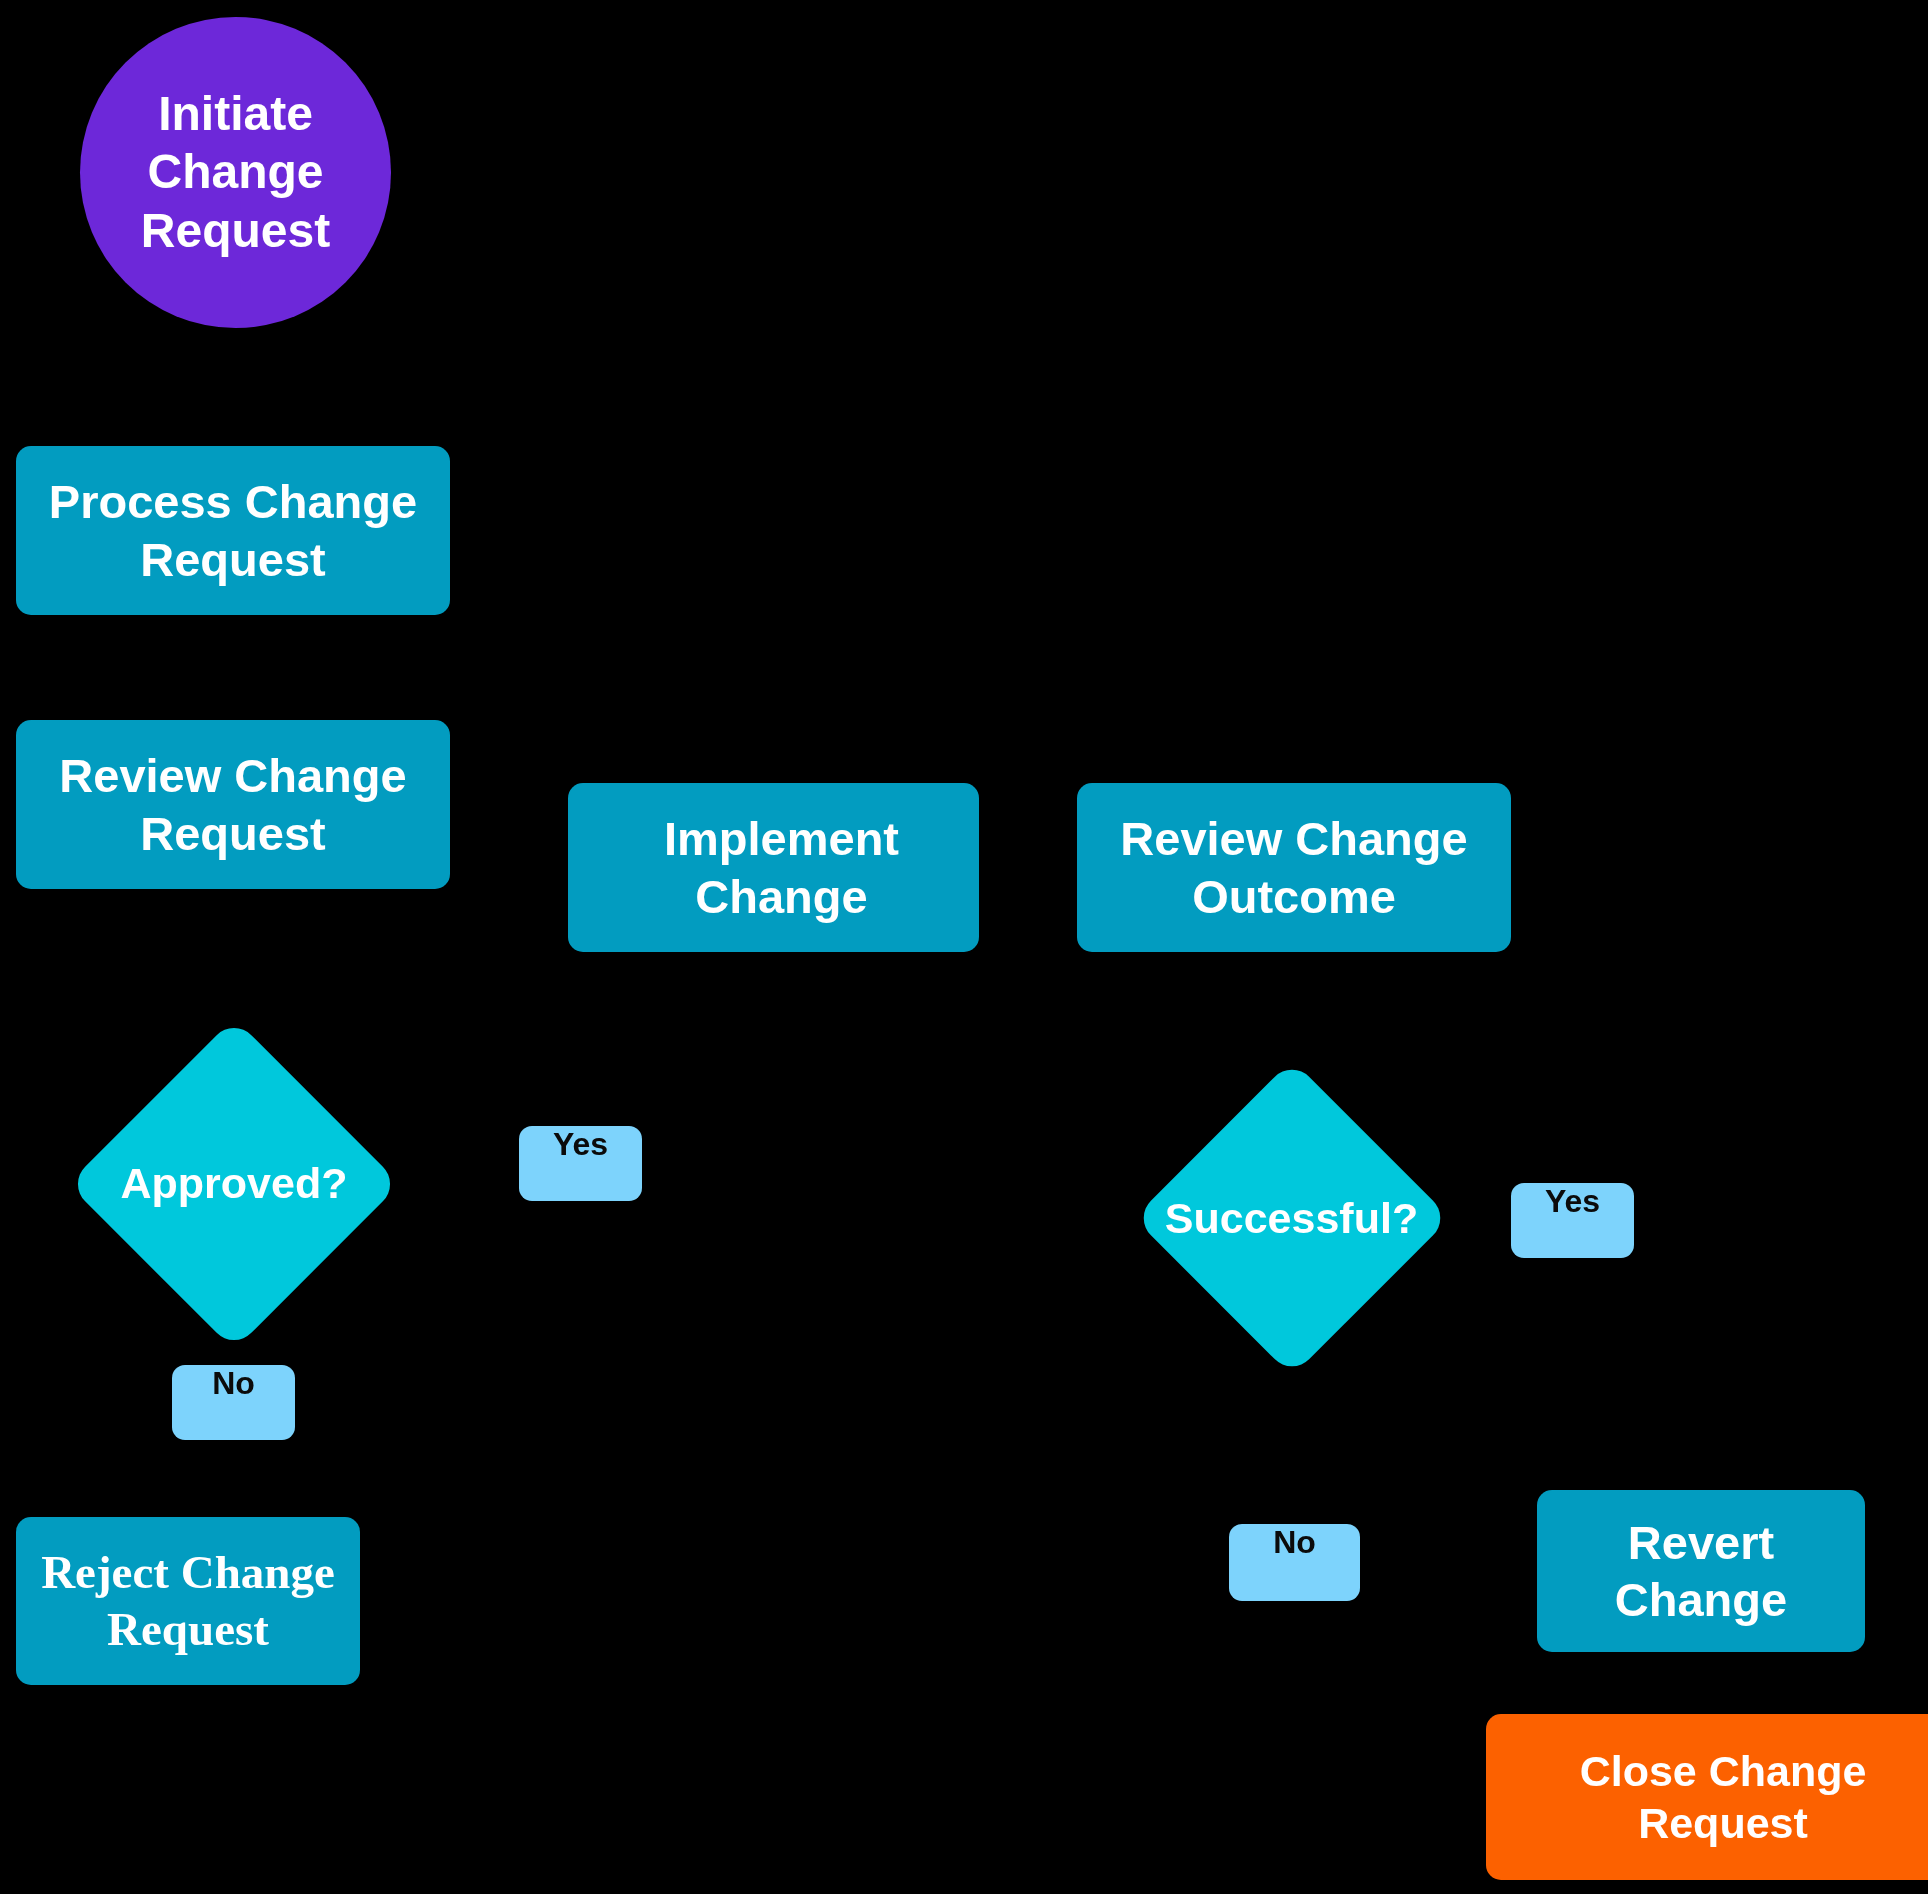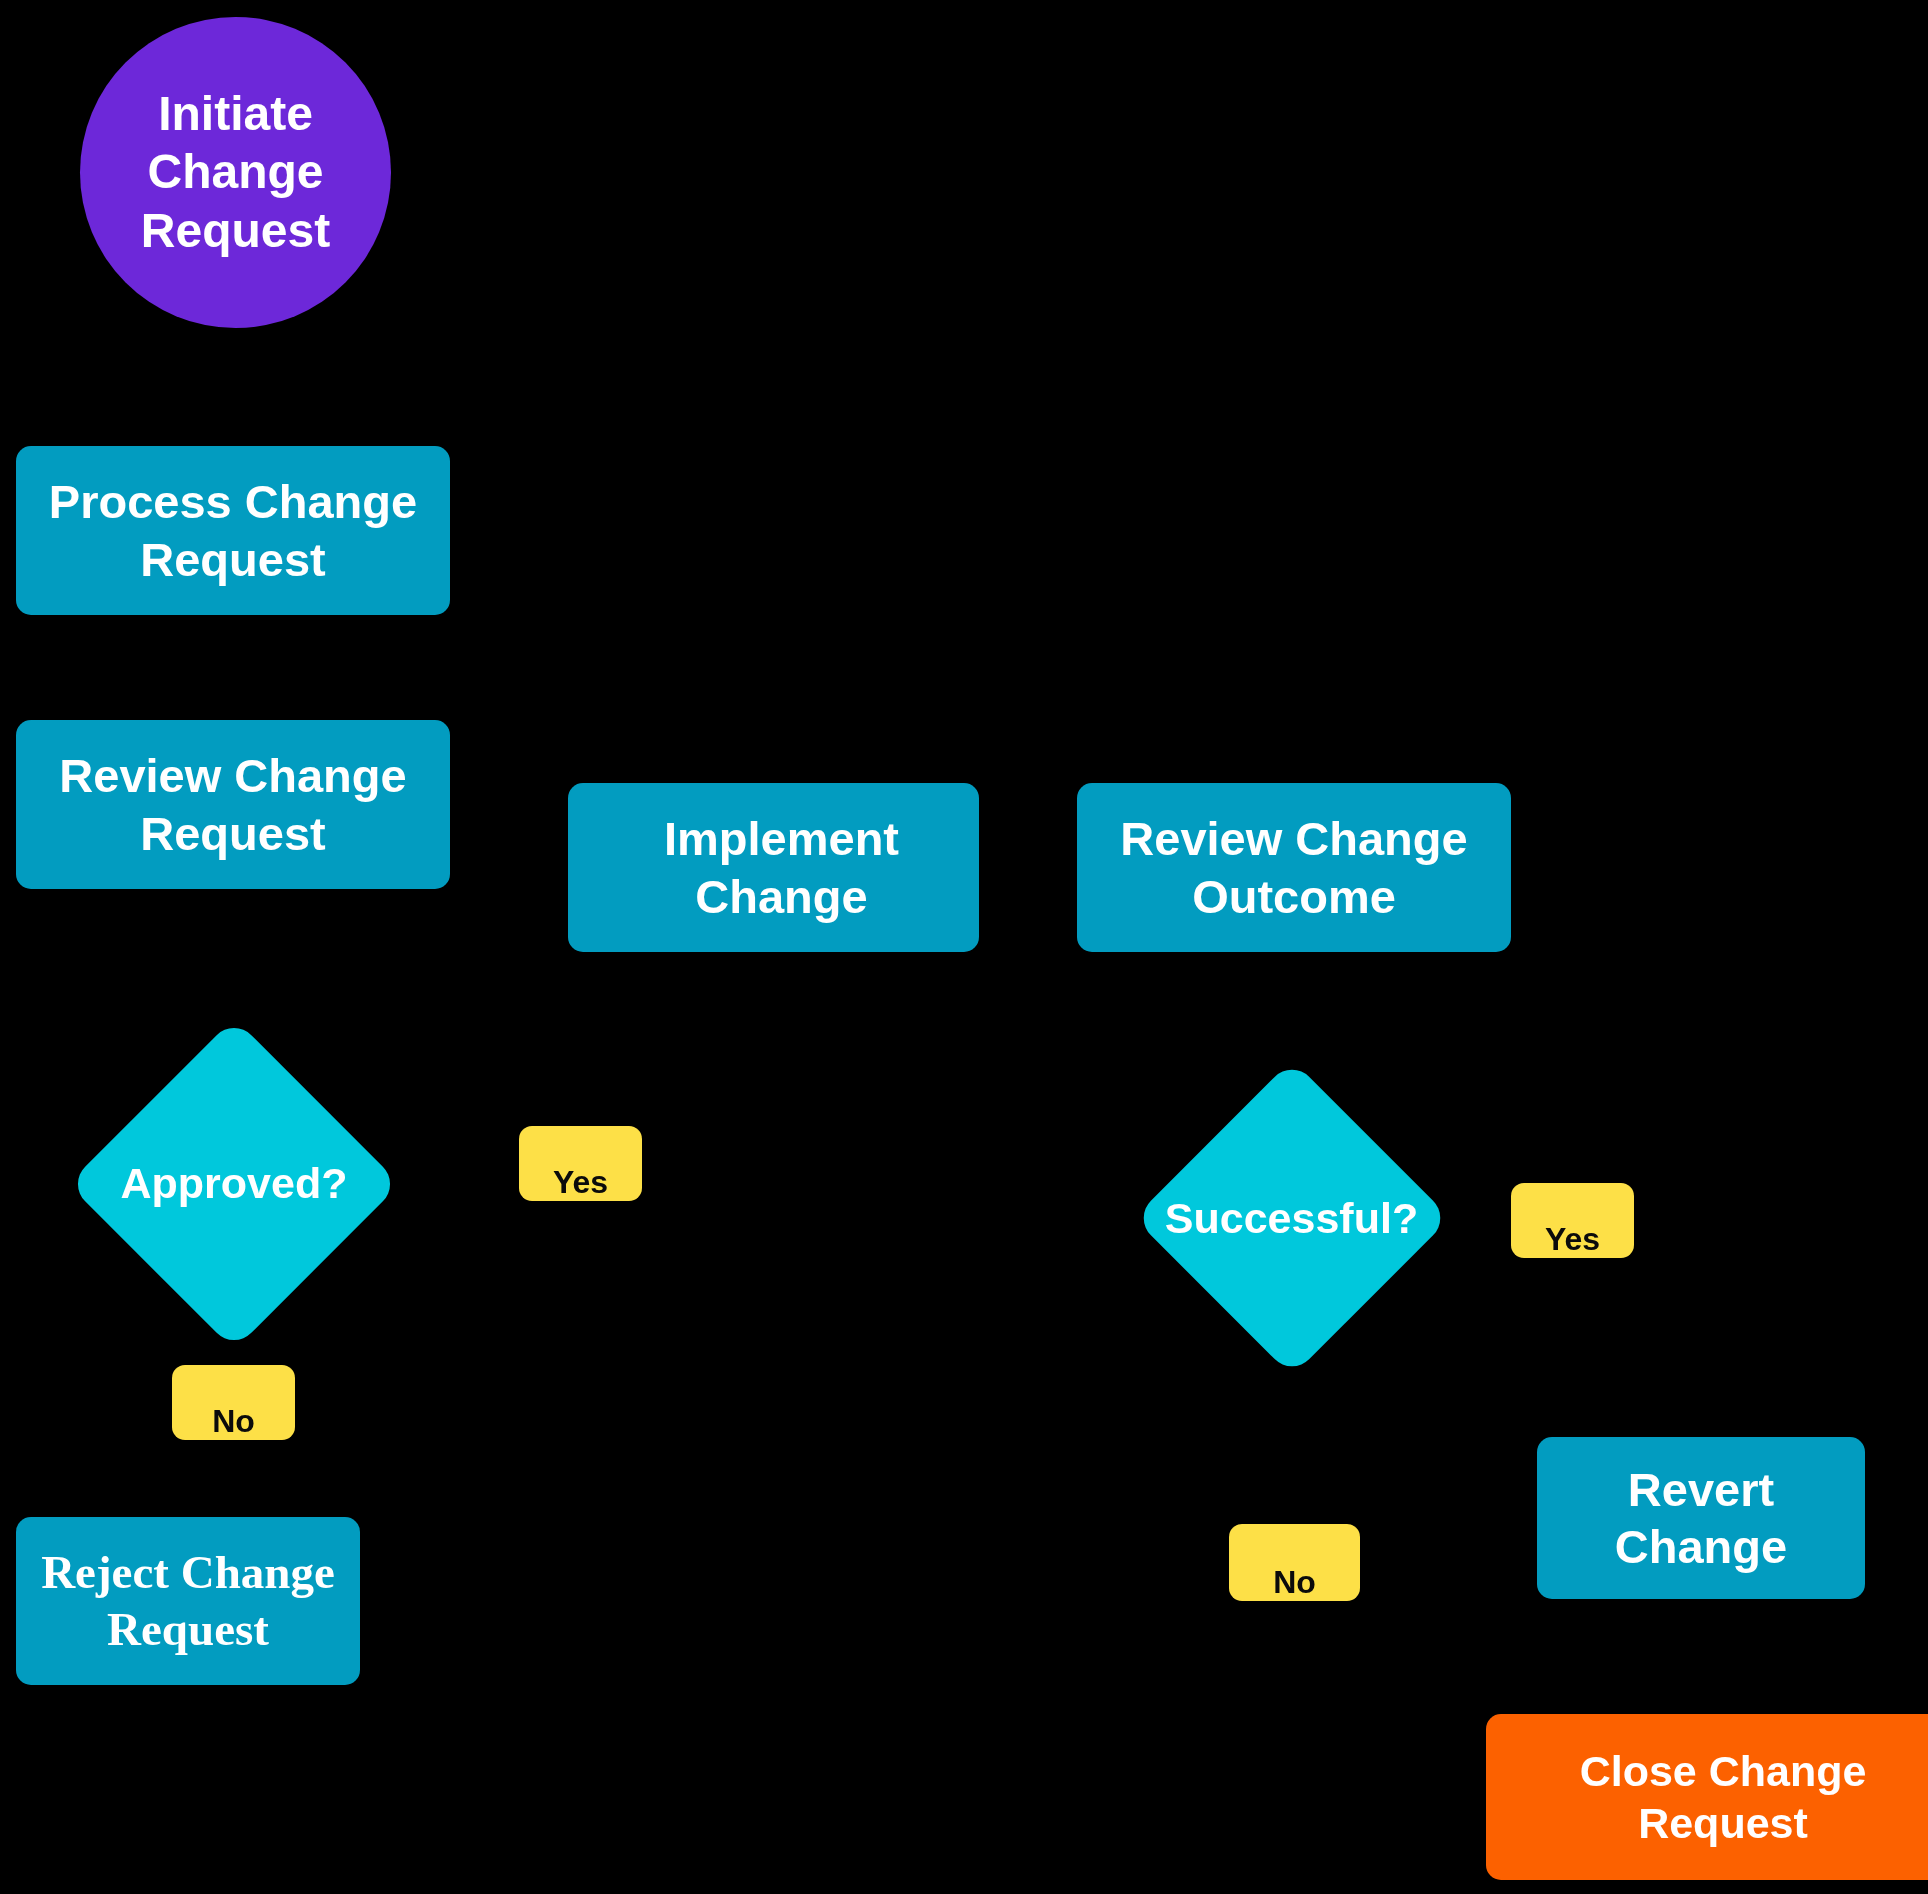"Yes" .edge-label { align-items: flex-end -> flex-start; background: #fde047 -> #7dd3fc }
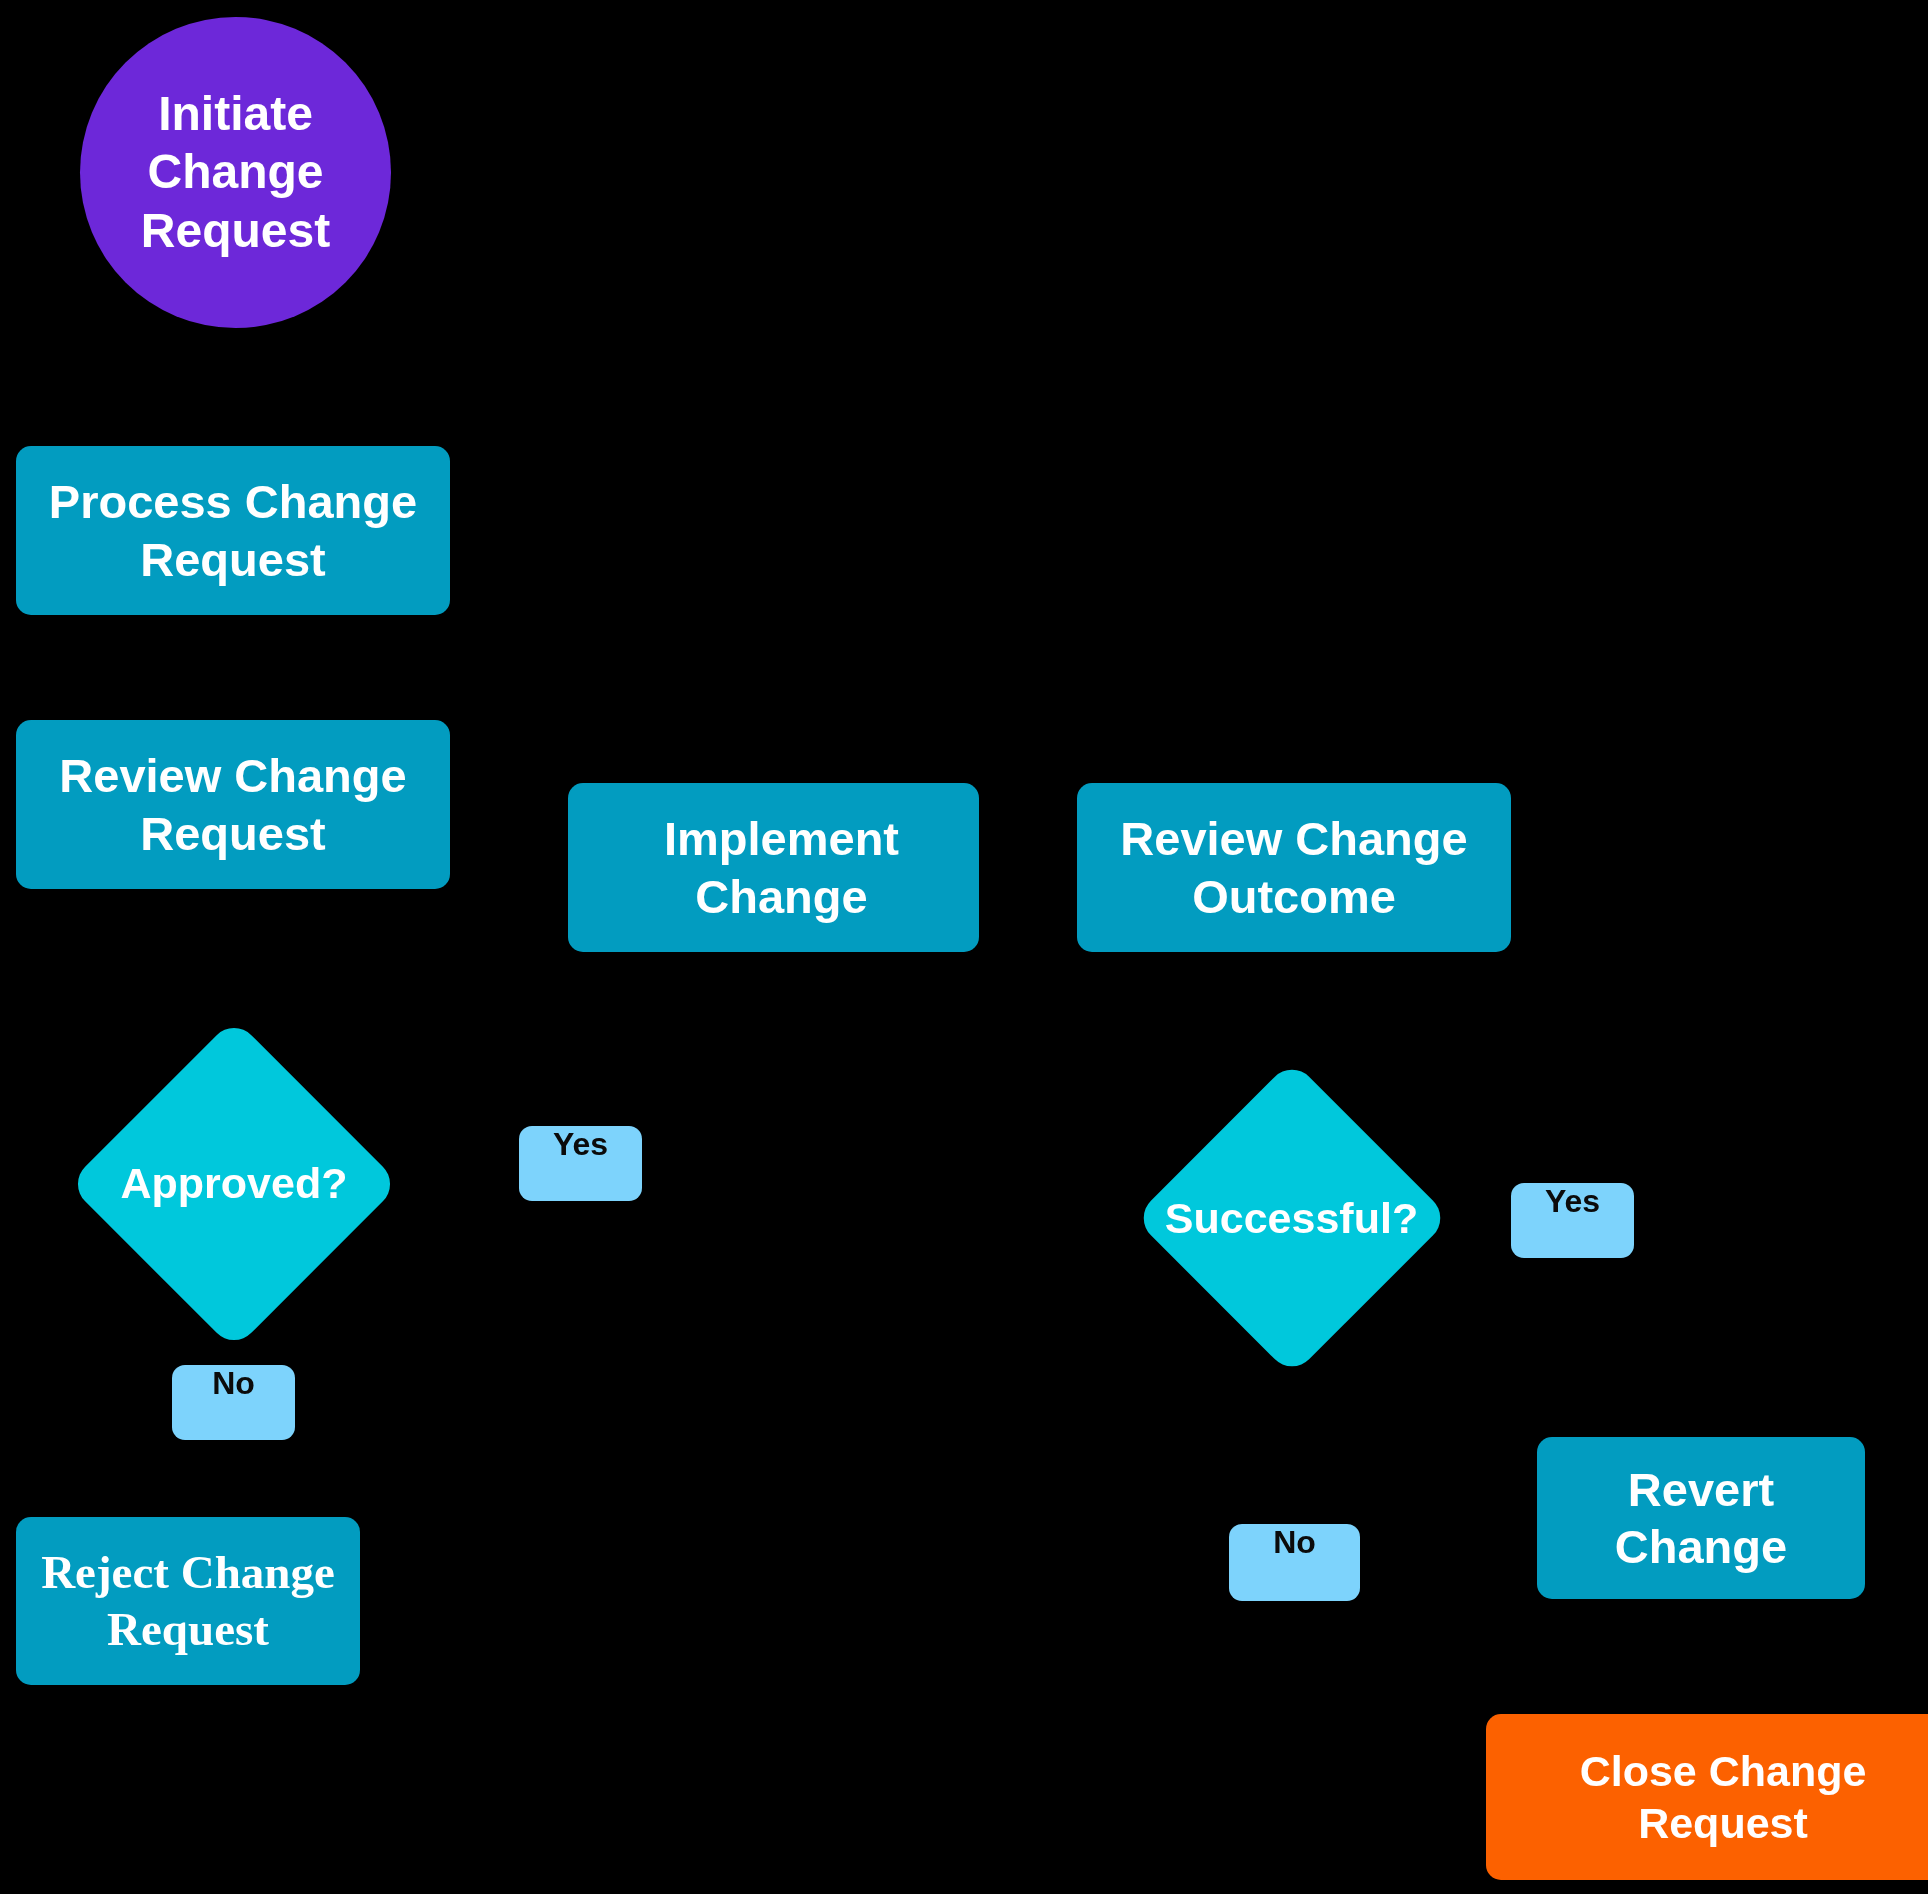"Revert" div.node { top: 1437px -> 1490px }
